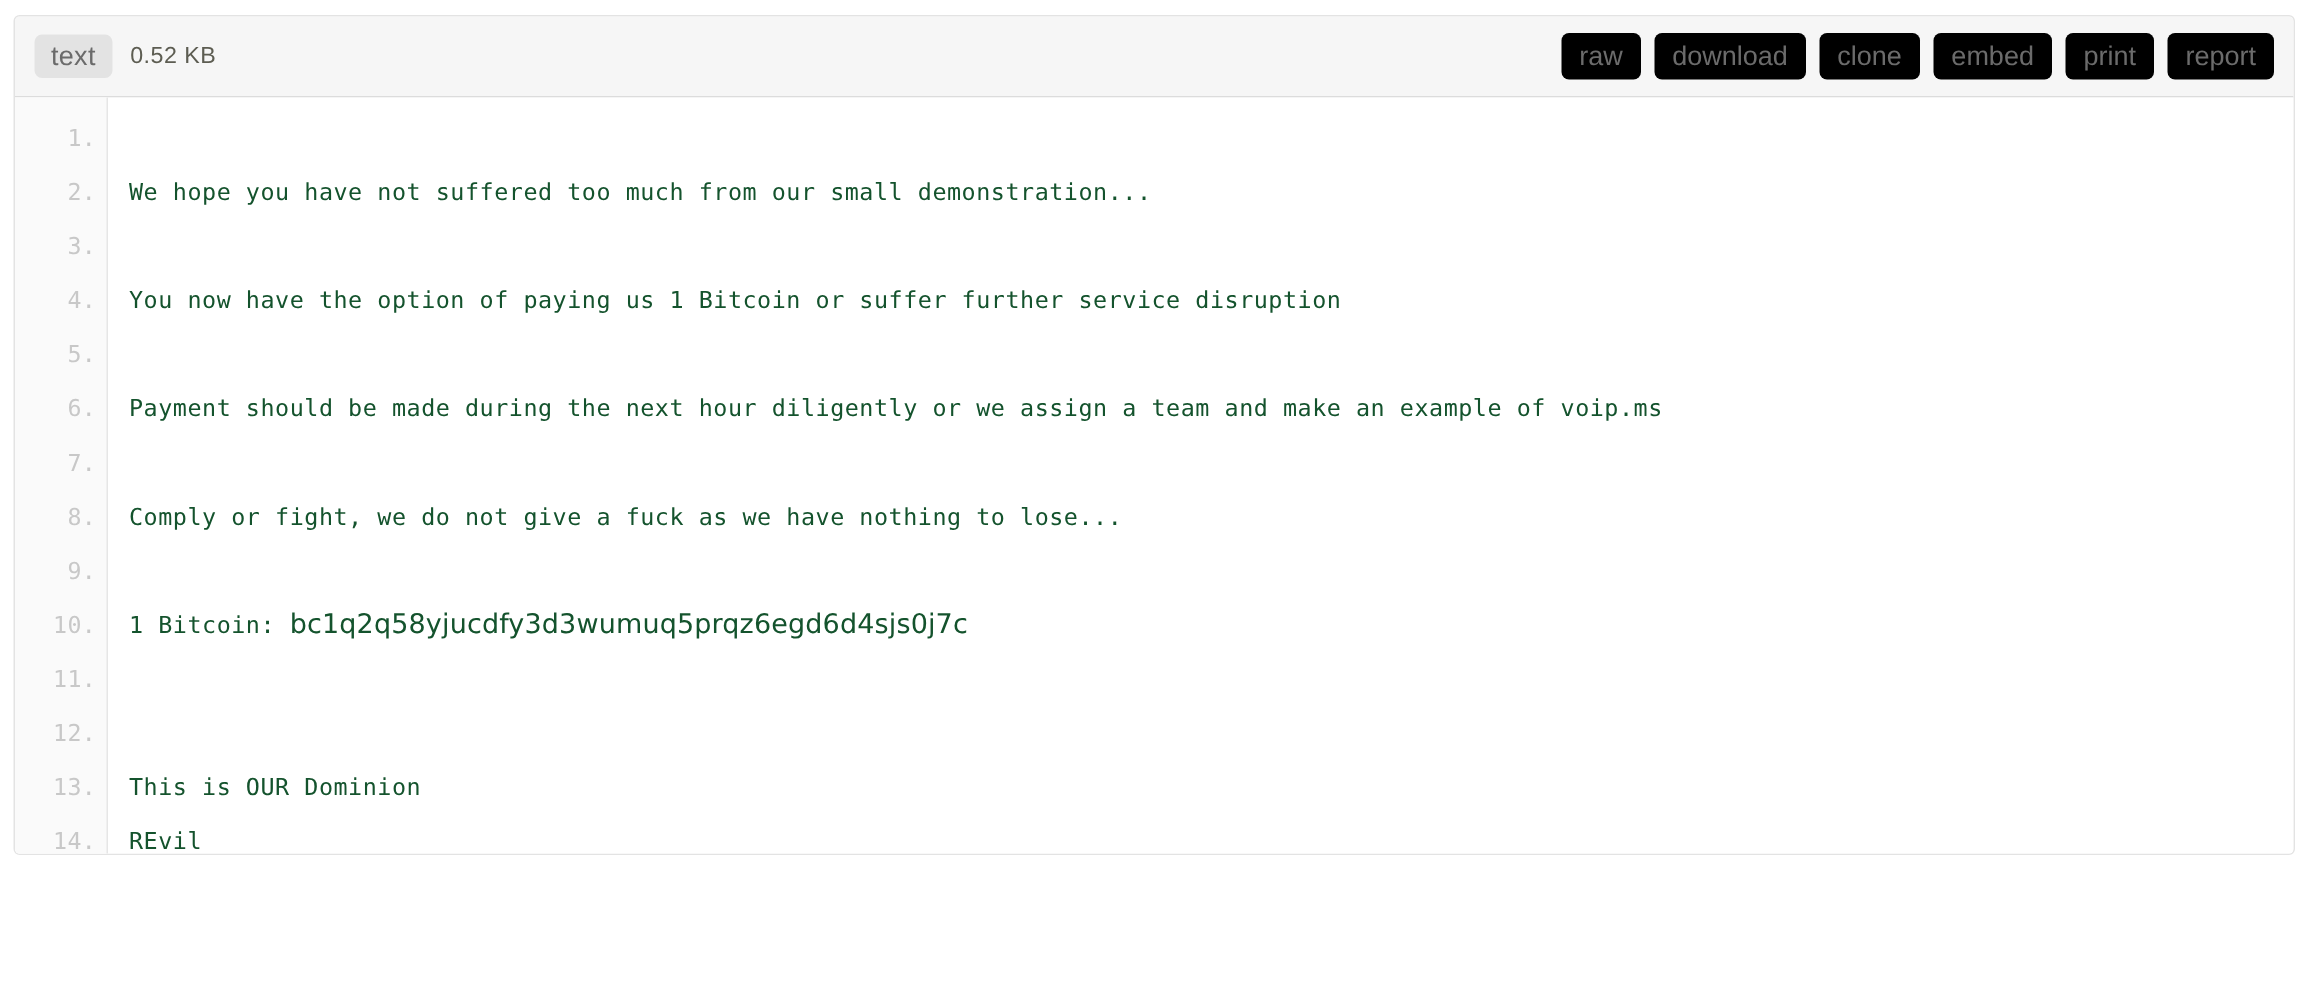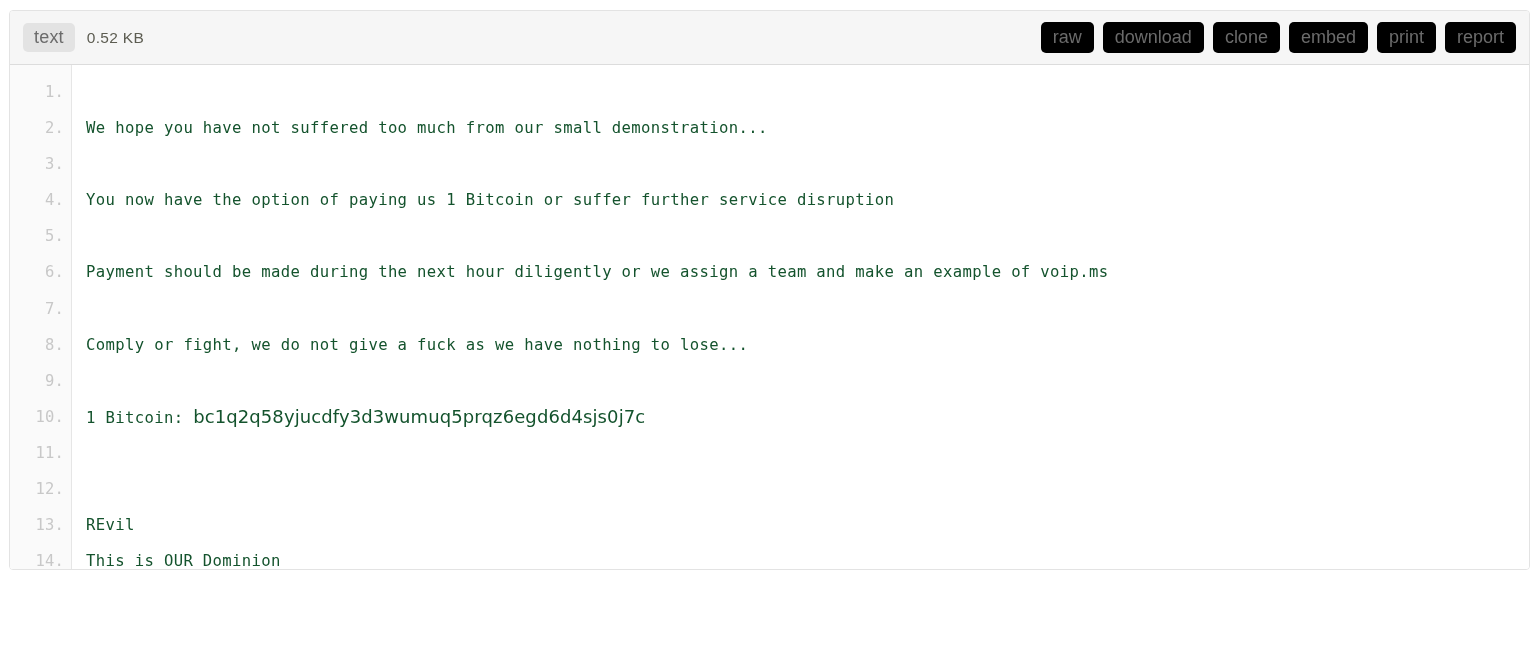"REvil" span.cl { order: before "This is OUR Dominion" -> after "This is OUR Dominion" }
